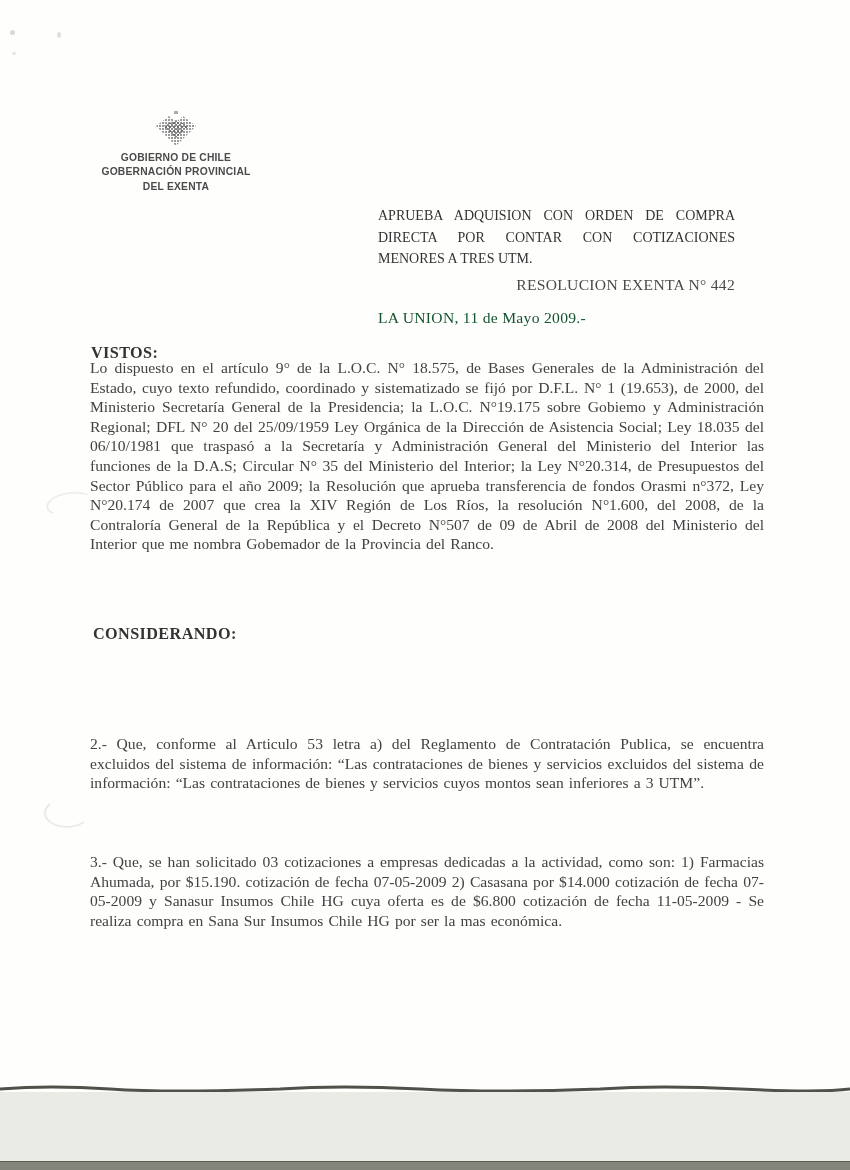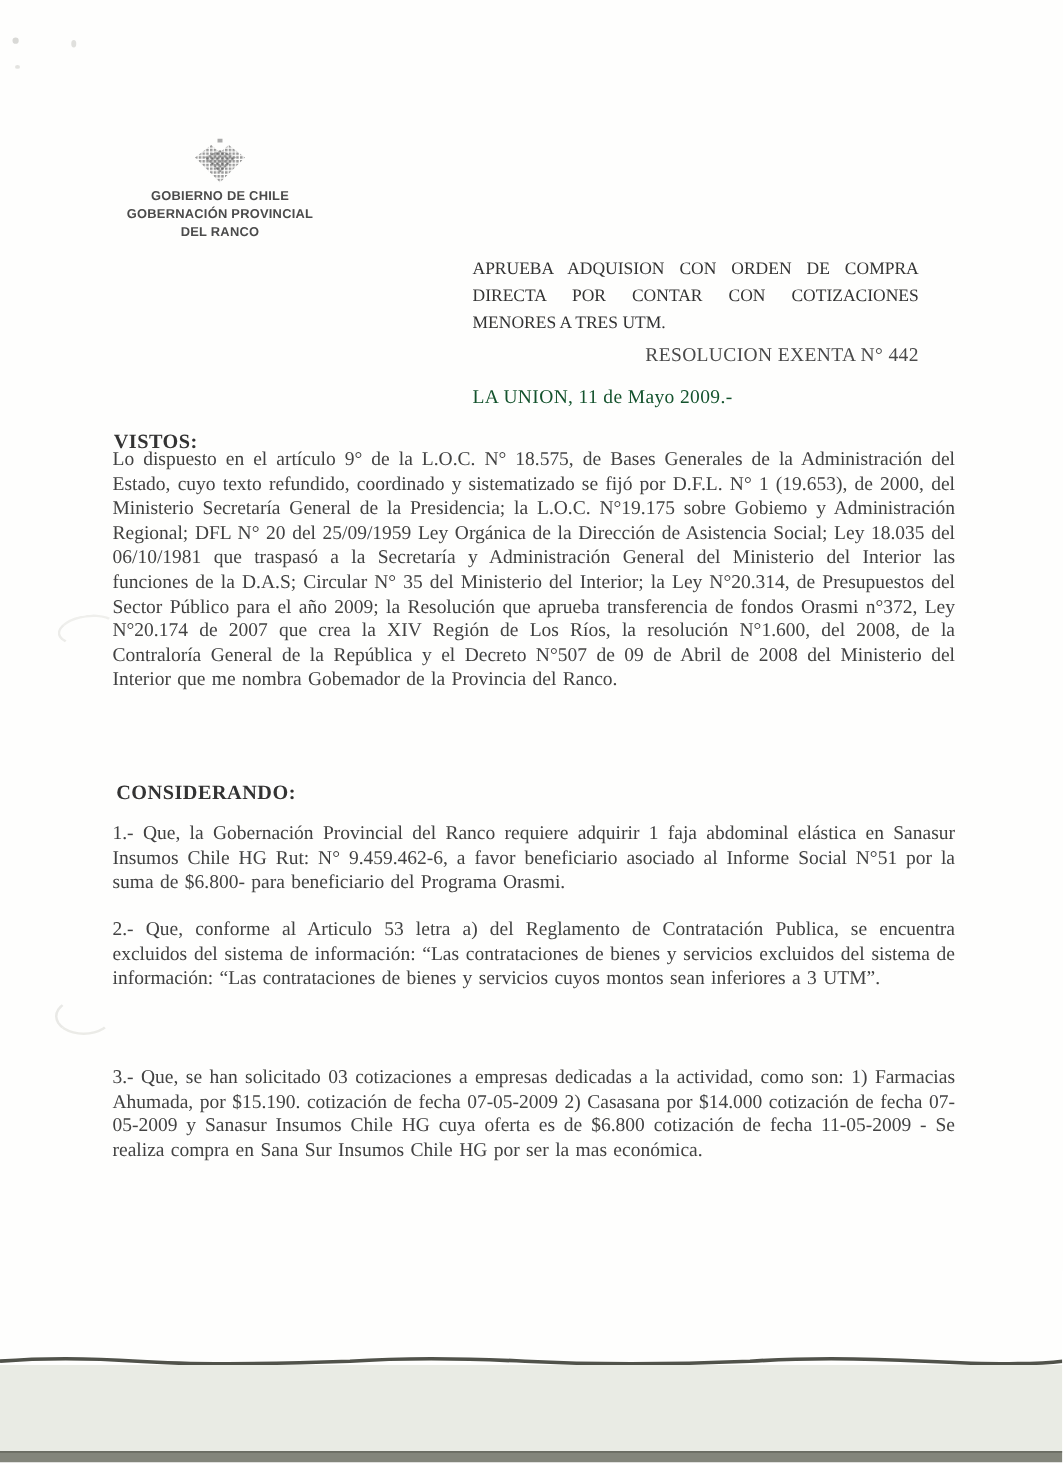"DEL RANCO" div.letterhead-text { text: RANCO -> EXENTA }
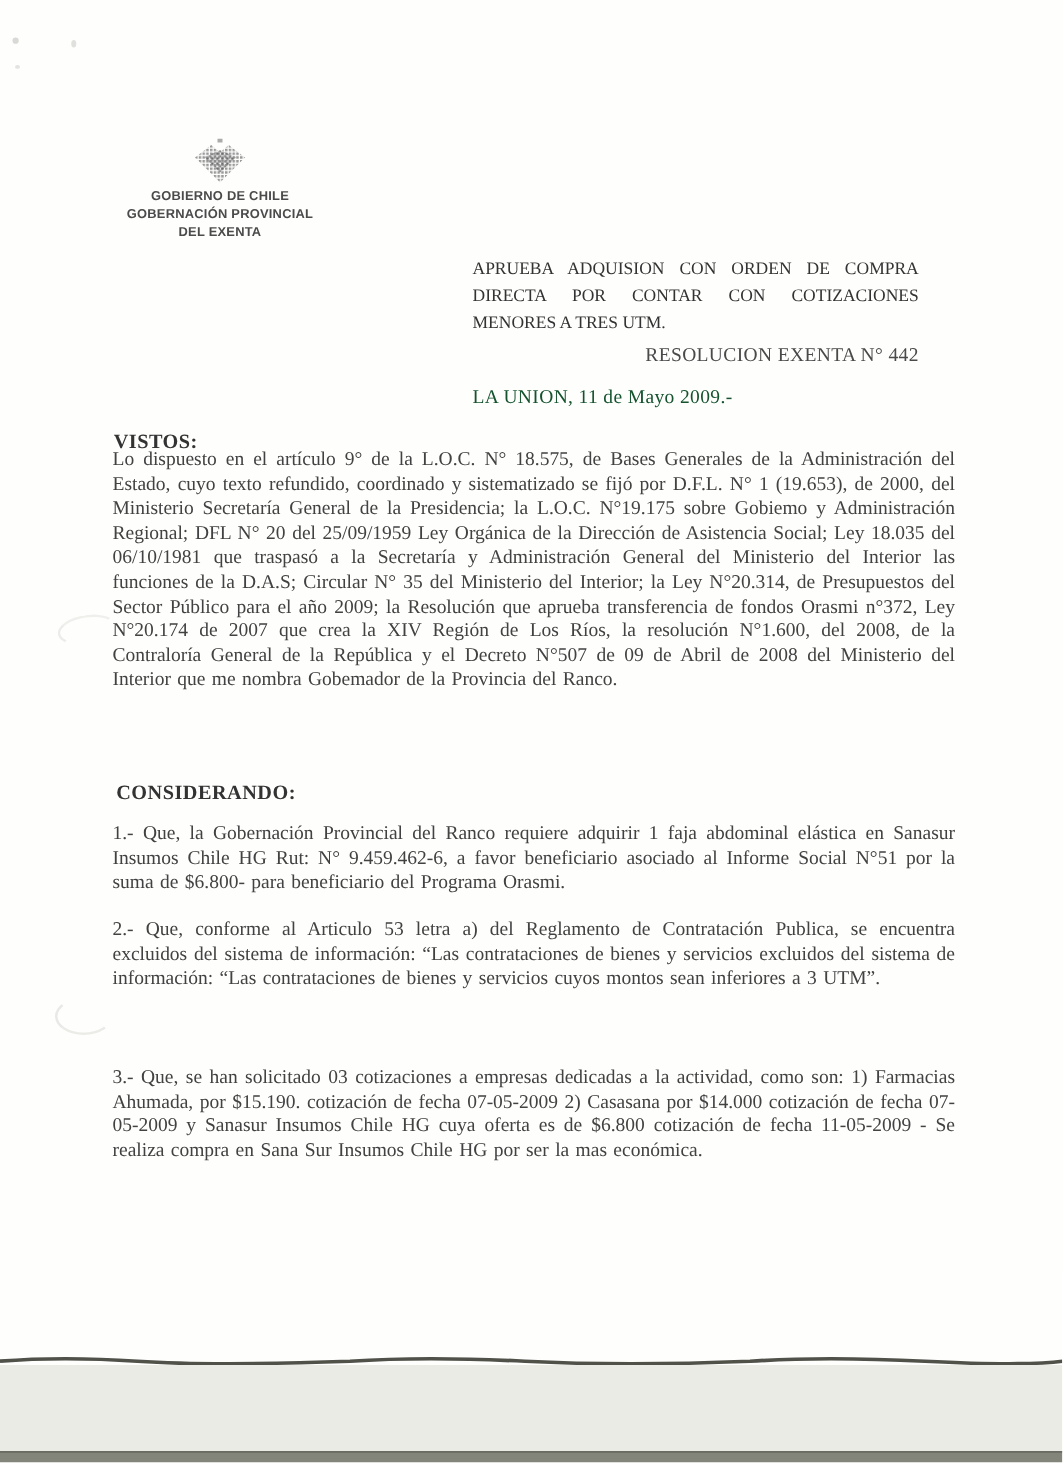"1.- Que, la Gobernación Provincial" p.body-para { html: <p>1.- Que, la Gobernación Provincial del Ranco requiere adquirir 1 faja abdominal elástica en Sanasur Insumos Chile HG Rut: N° 9.459.462-6, a favor beneficiario asociado al Informe Social N°51 por la suma de $6.800- para beneficiario del Programa Orasmi.</p> -> none }
